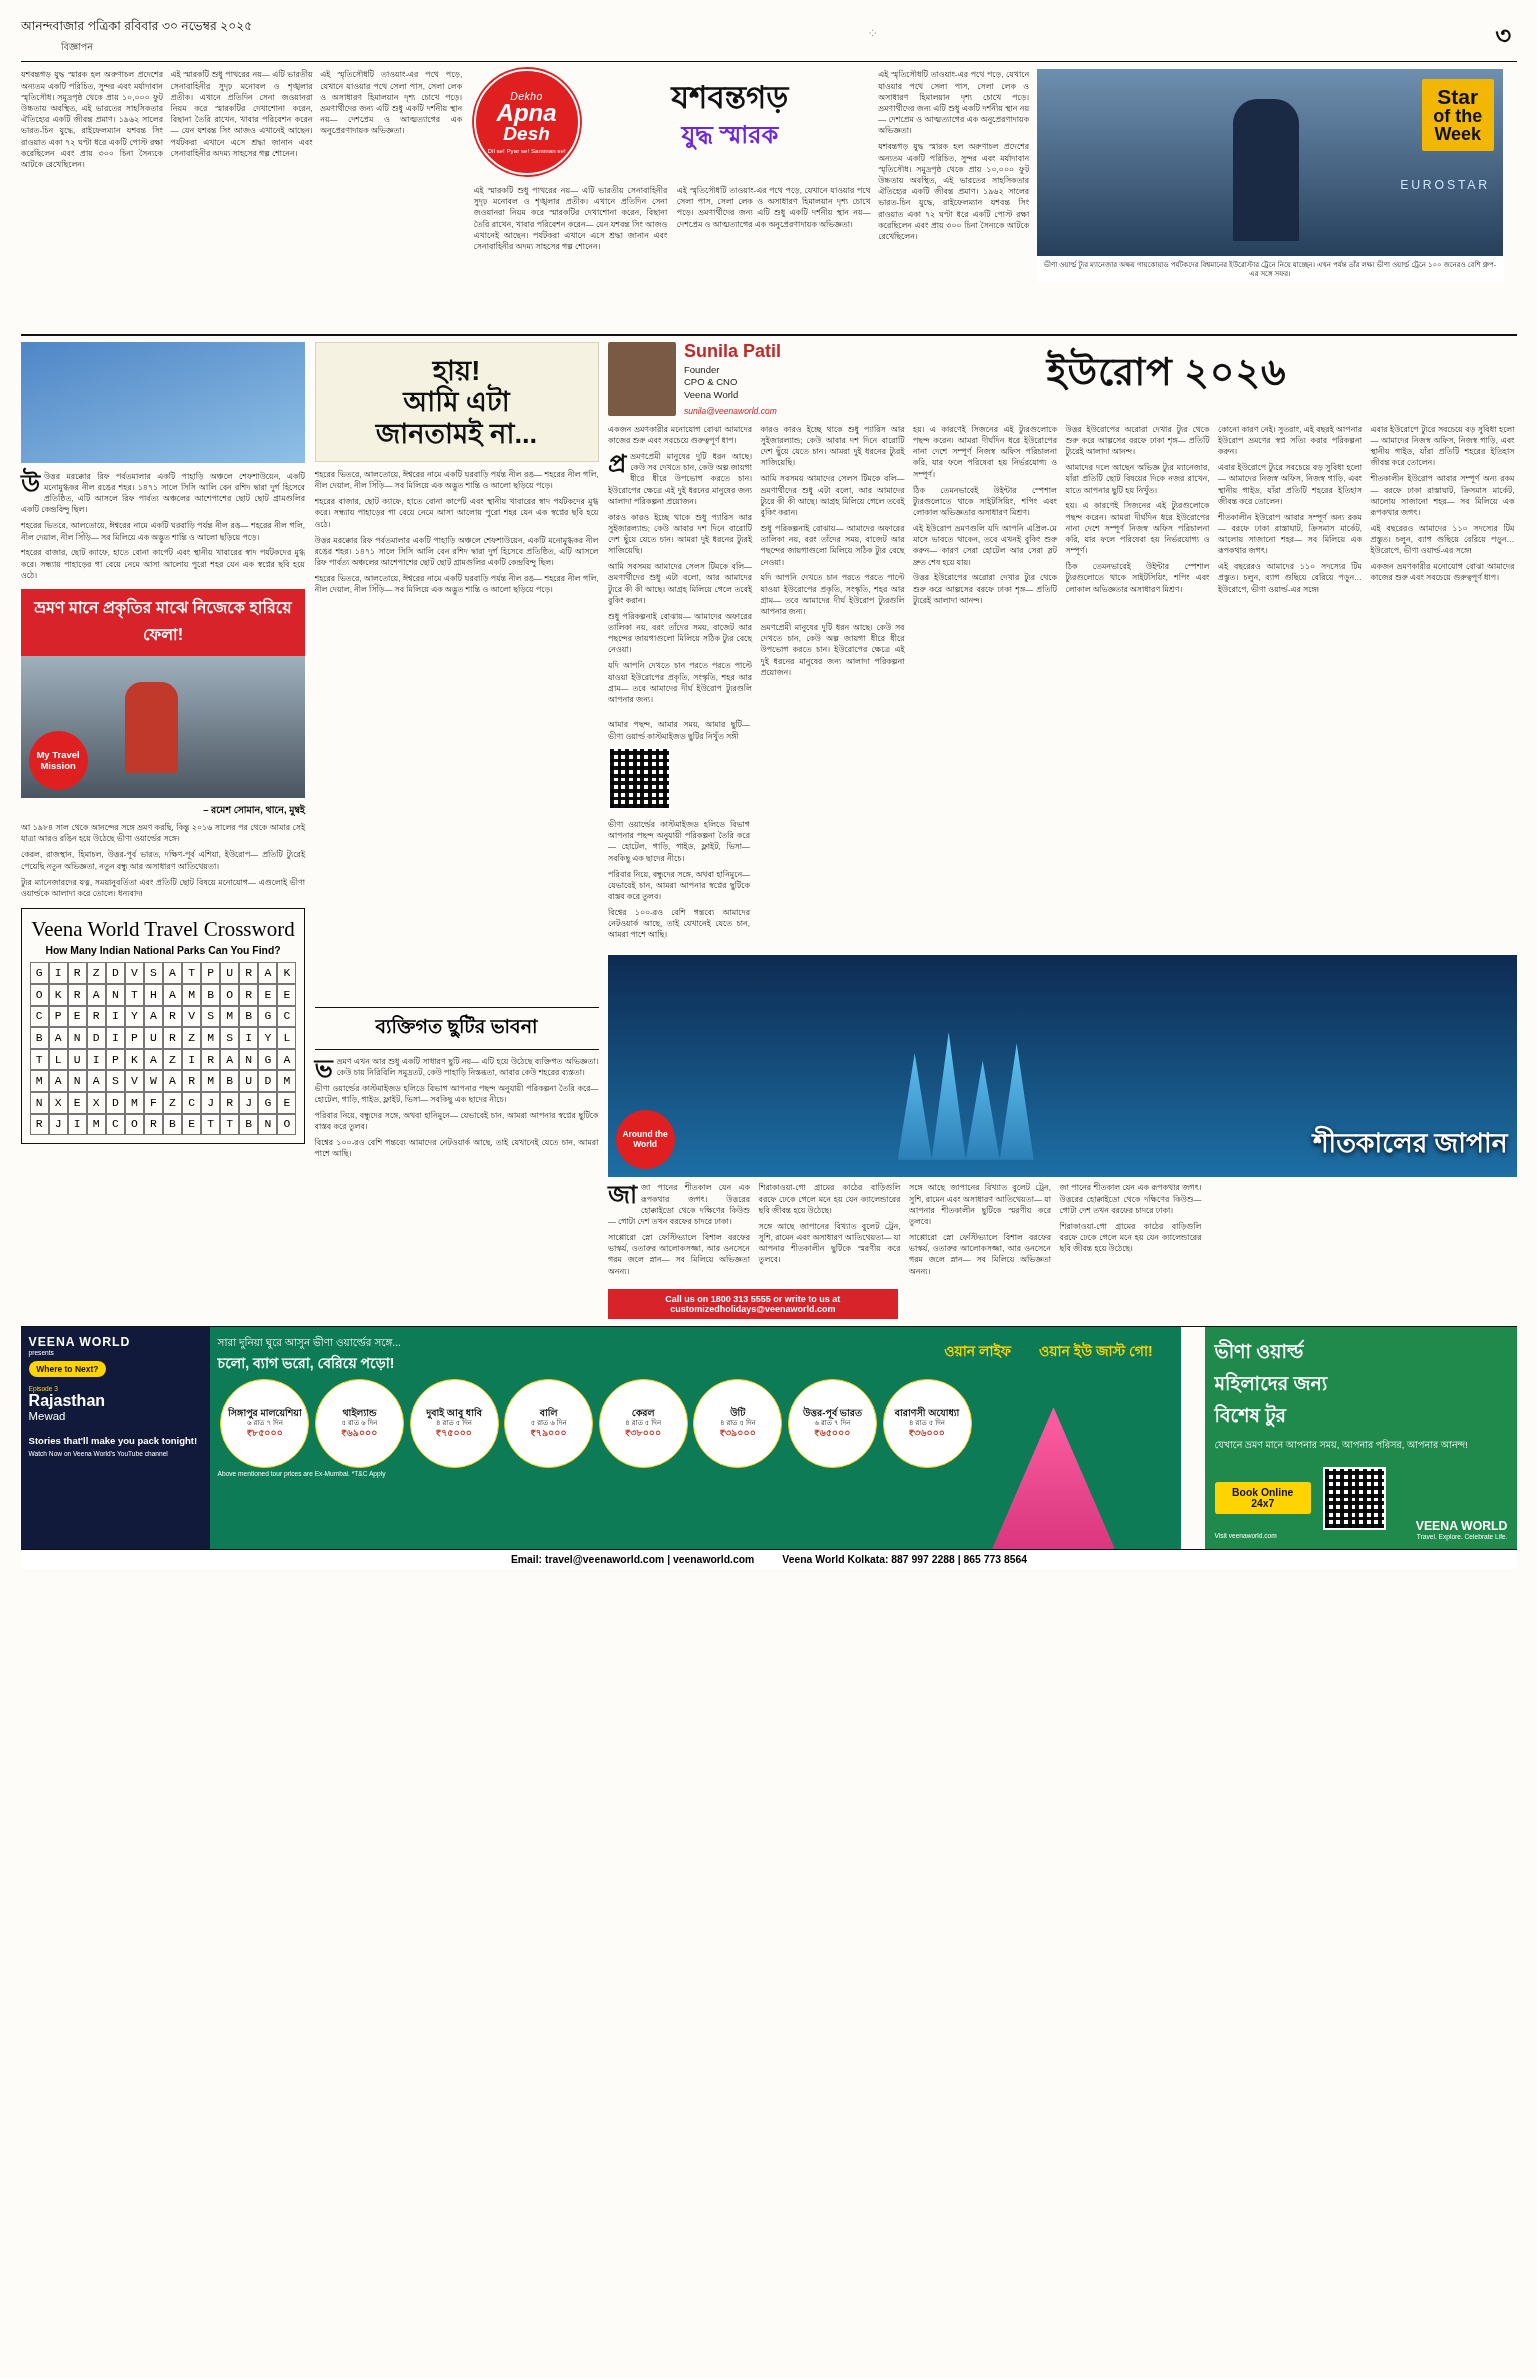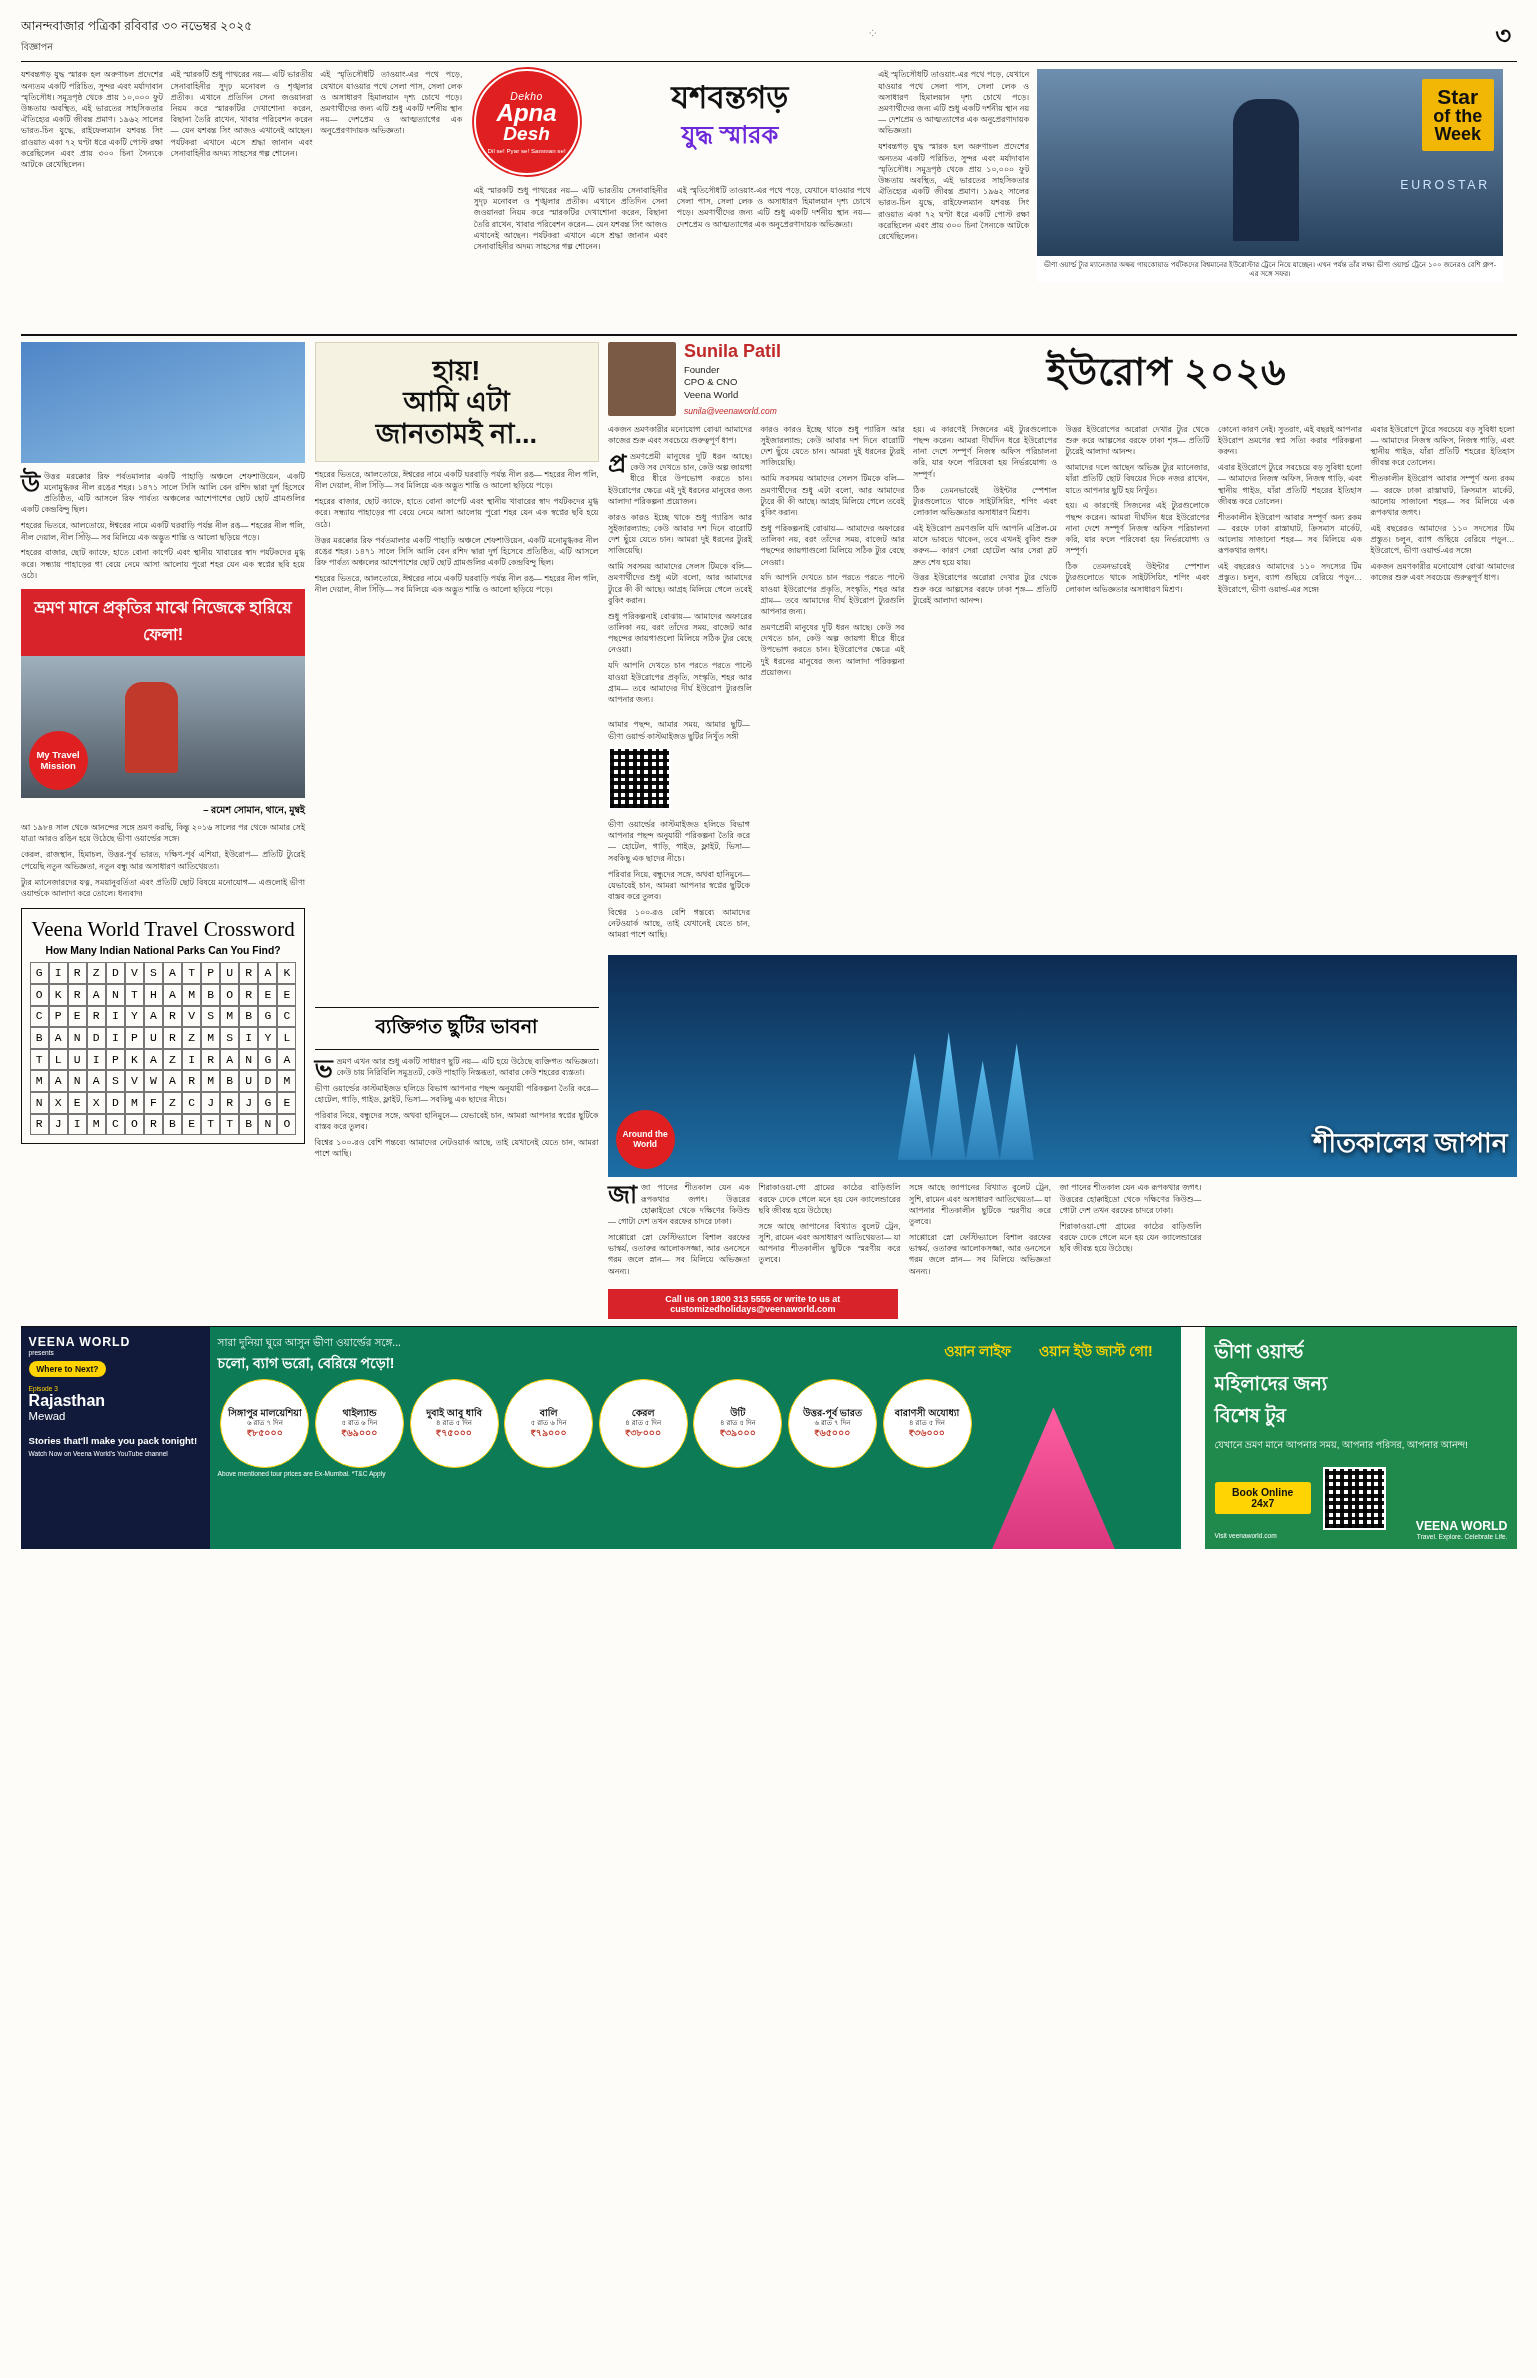"বিজ্ঞাপন" .mast-left .sub { margin-left: none -> 40px }
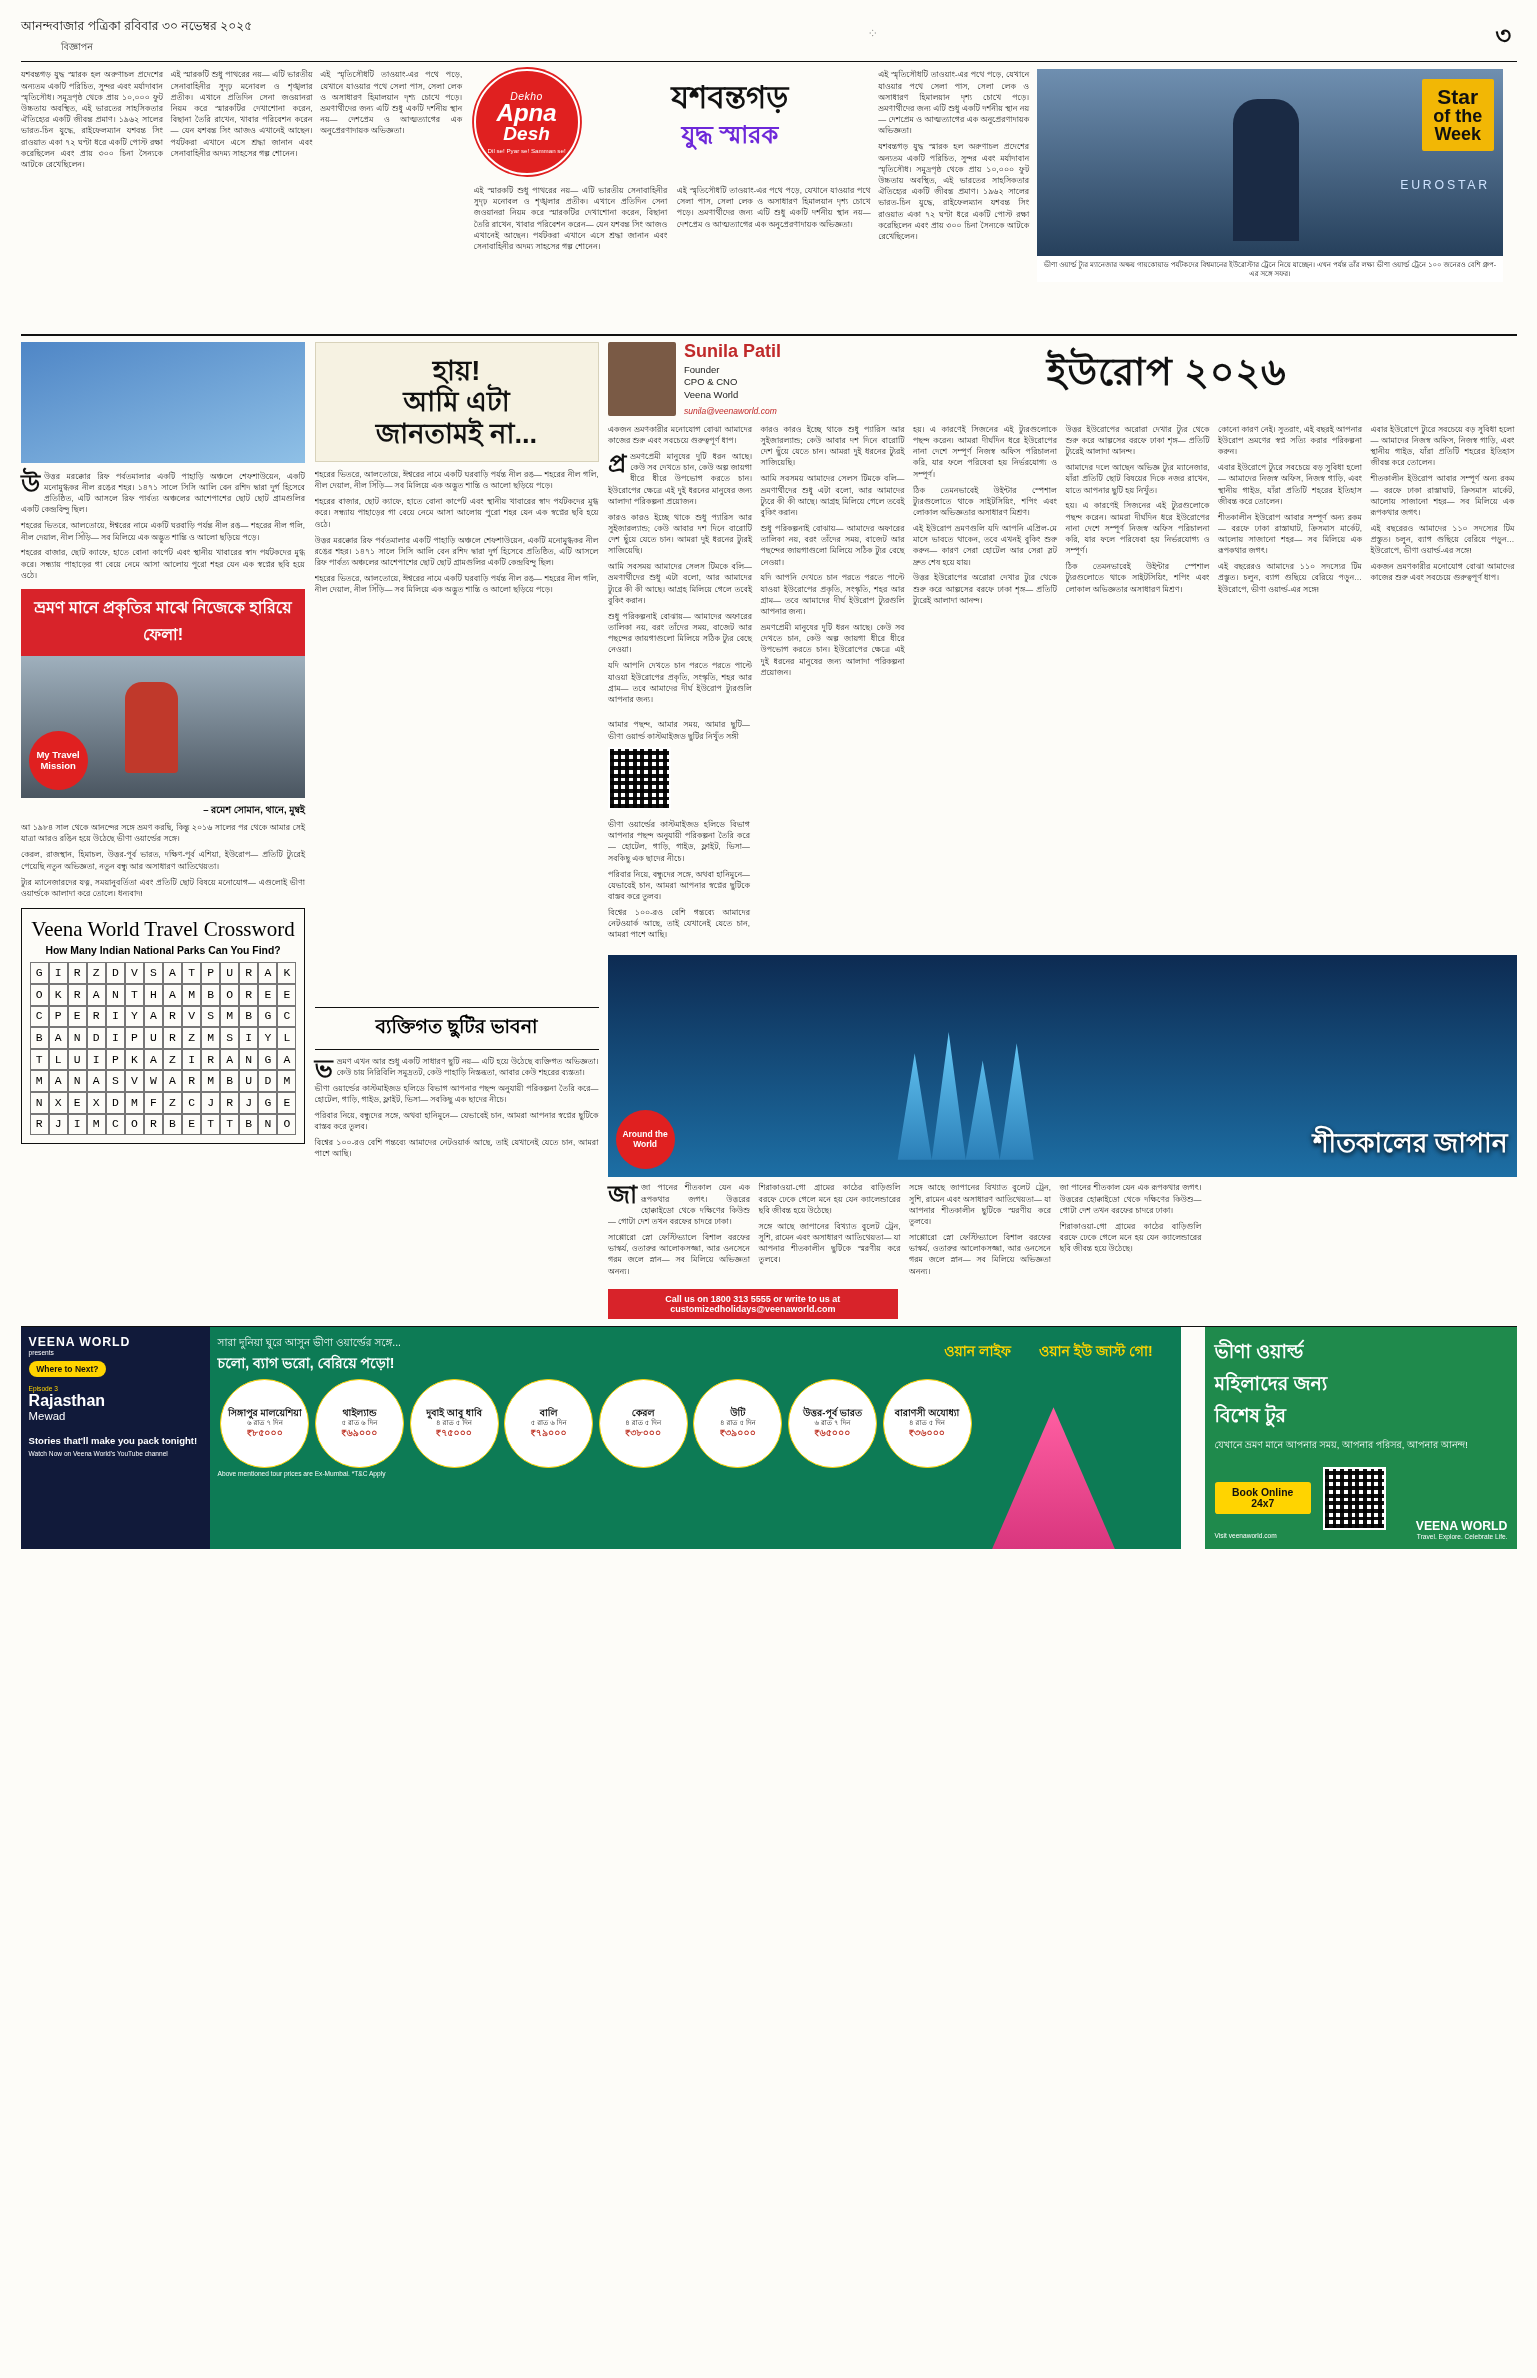"Email: travel@veenaworld.com |" div { html: none -> <div> <span>Email: travel@veenaworld.com | veenaworld.com</span> <span>Veena World Kolkata: 887 997 2288 | 865 773 8564</span> </div> }
